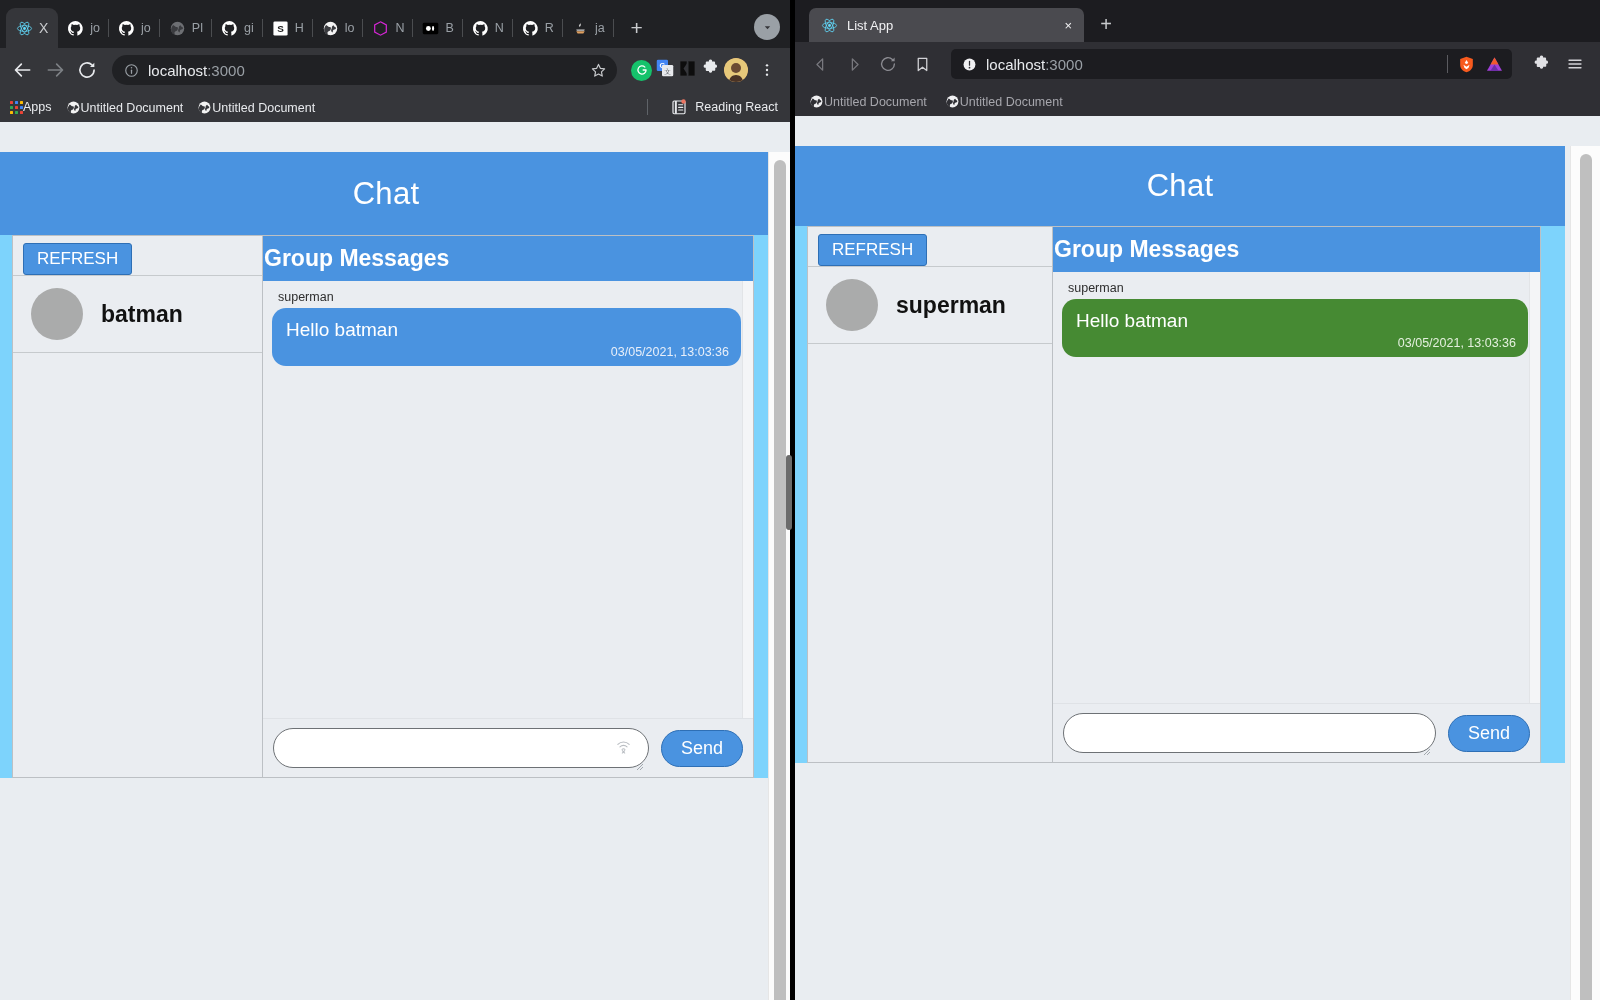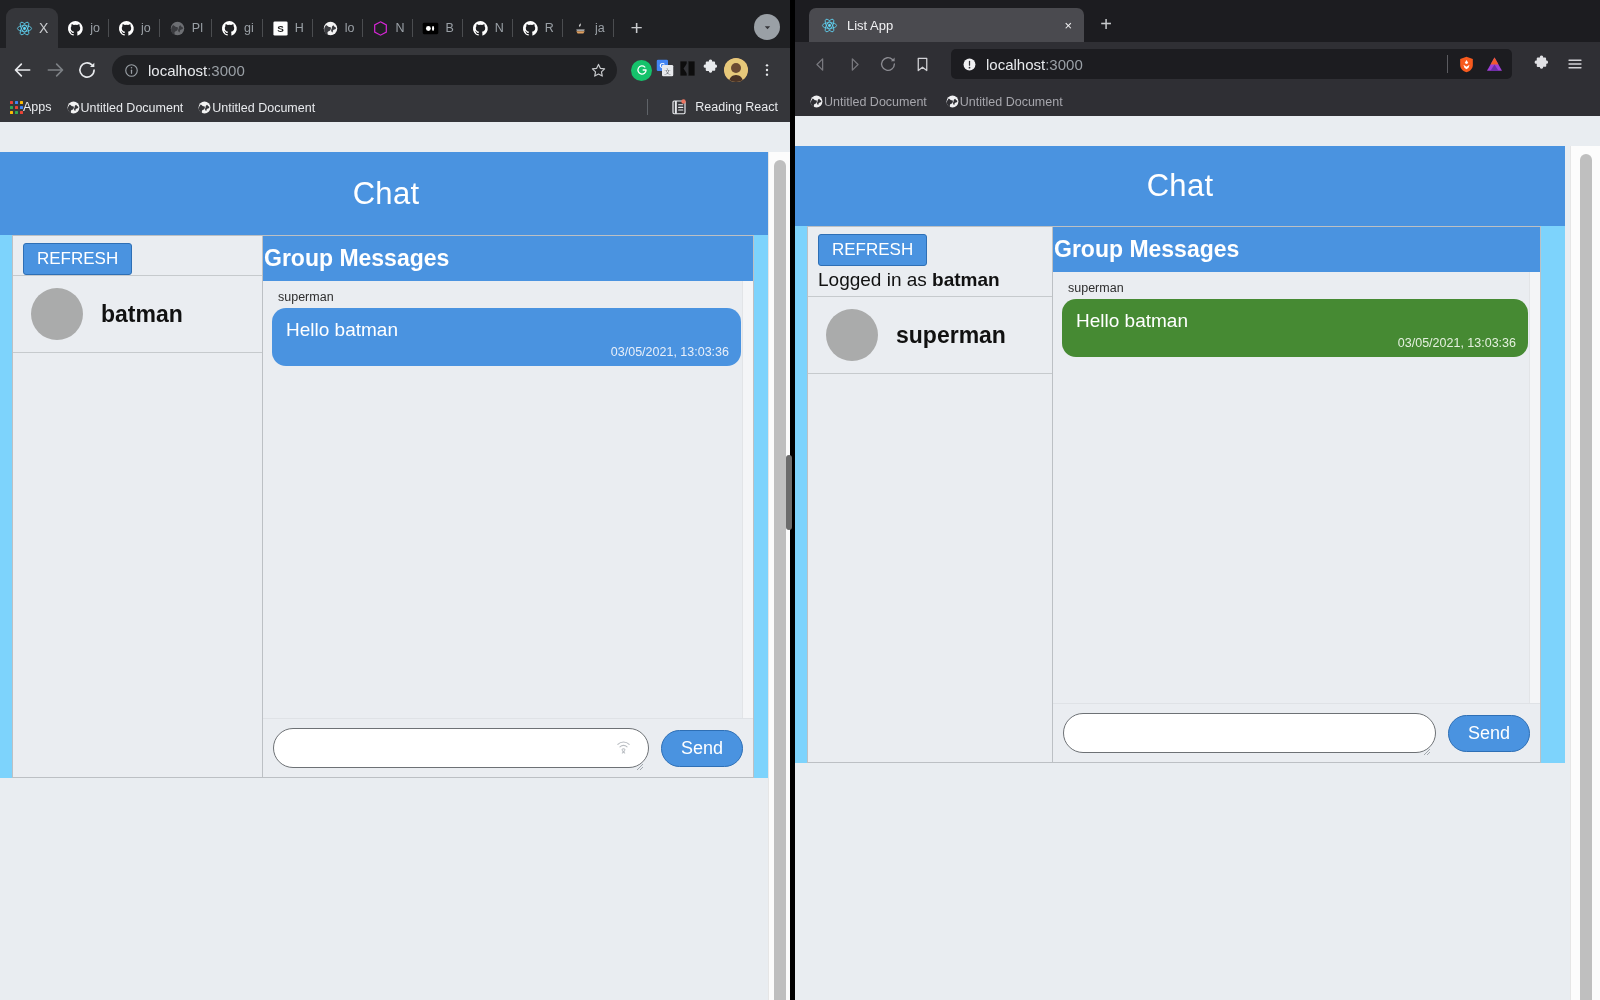"Logged in as batman" div.logged-in { html: <div><span>Logged in as </span><b>batman</b></div> -> none }
